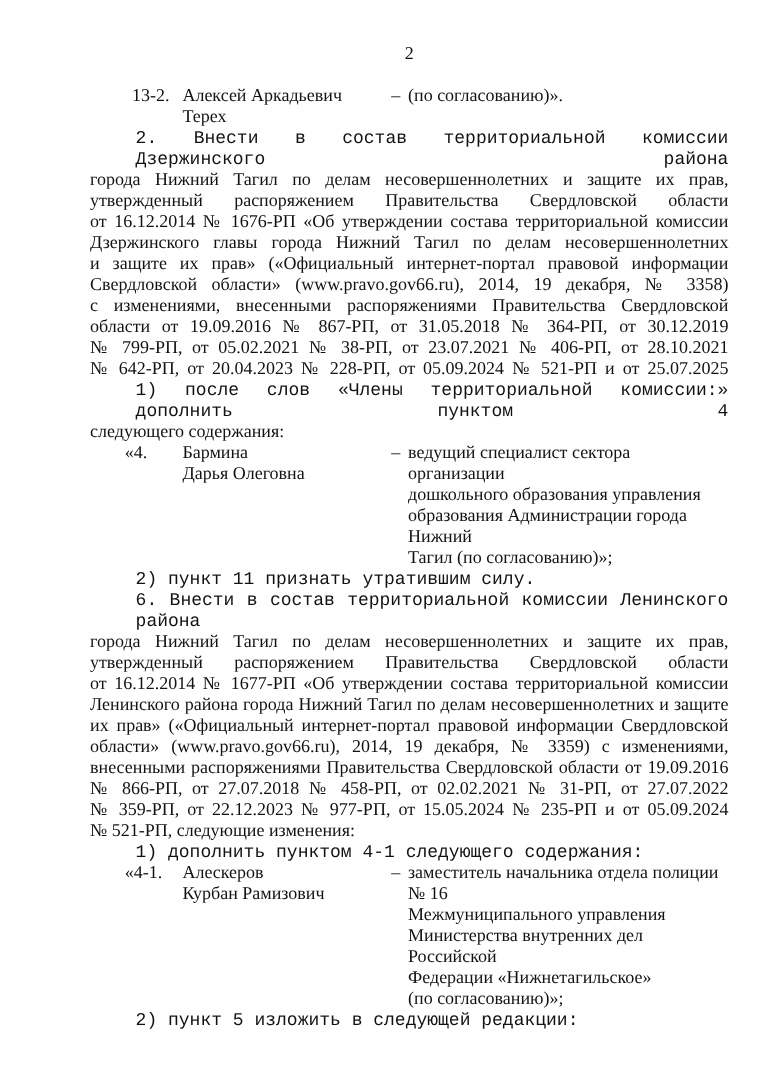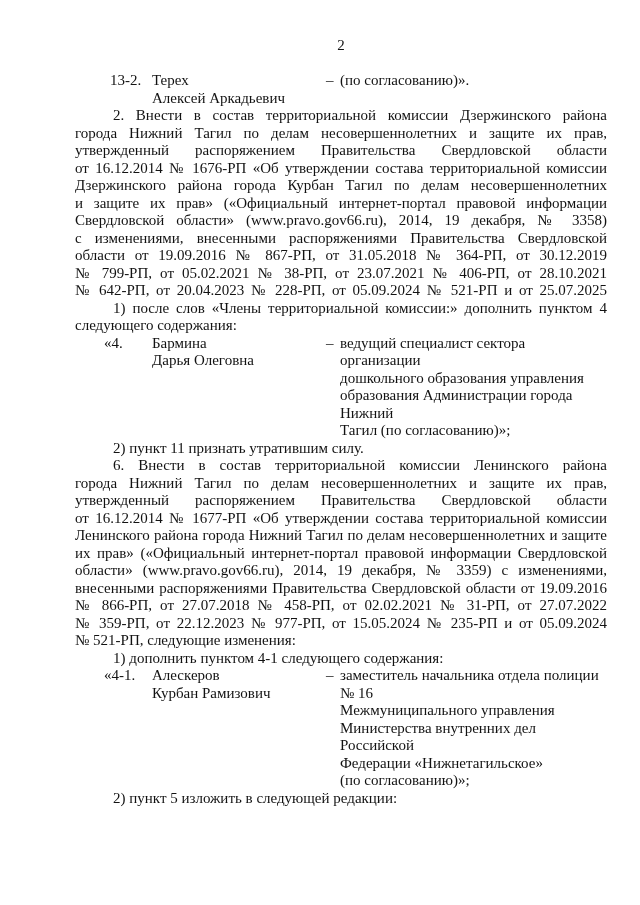"Терех" div { order: before "Алексей Аркадьевич" -> after "Алексей Аркадьевич" }
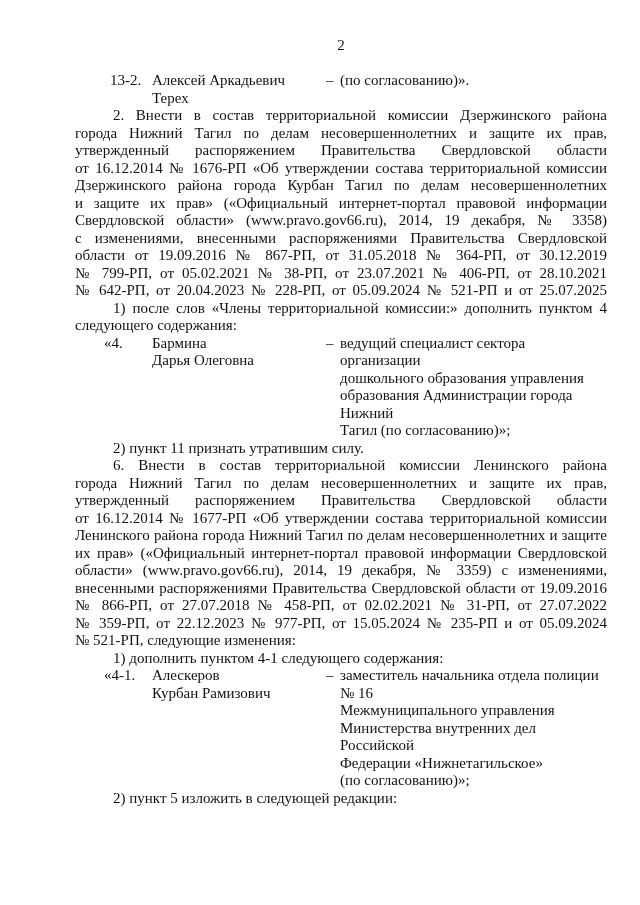"2. Внести в состав территориальной" .ind { font-family: none -> Liberation Mono, monospace }
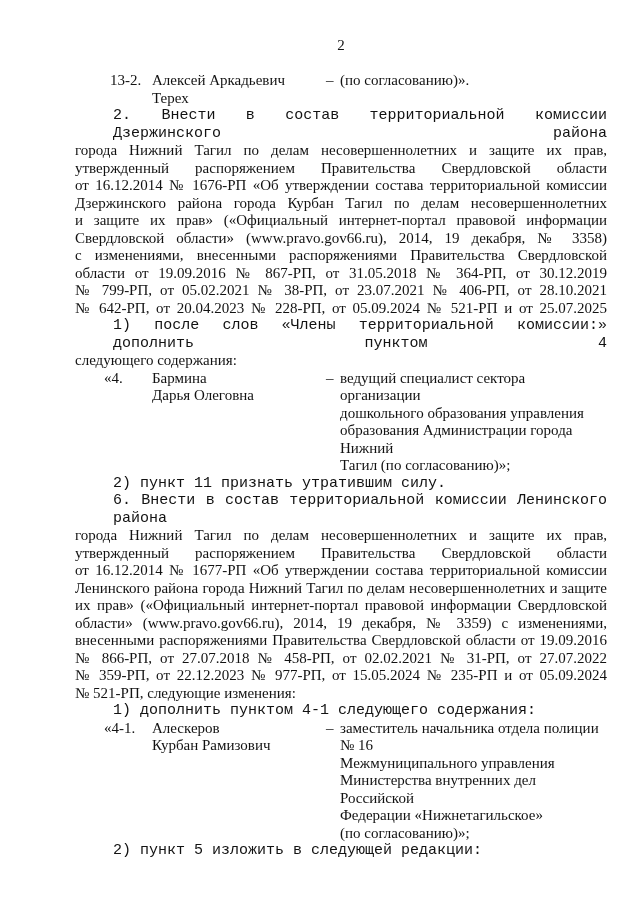"Дзержинского района города Курбан Тагил" div.jl { text: района города Курбан -> главы города Нижний }
